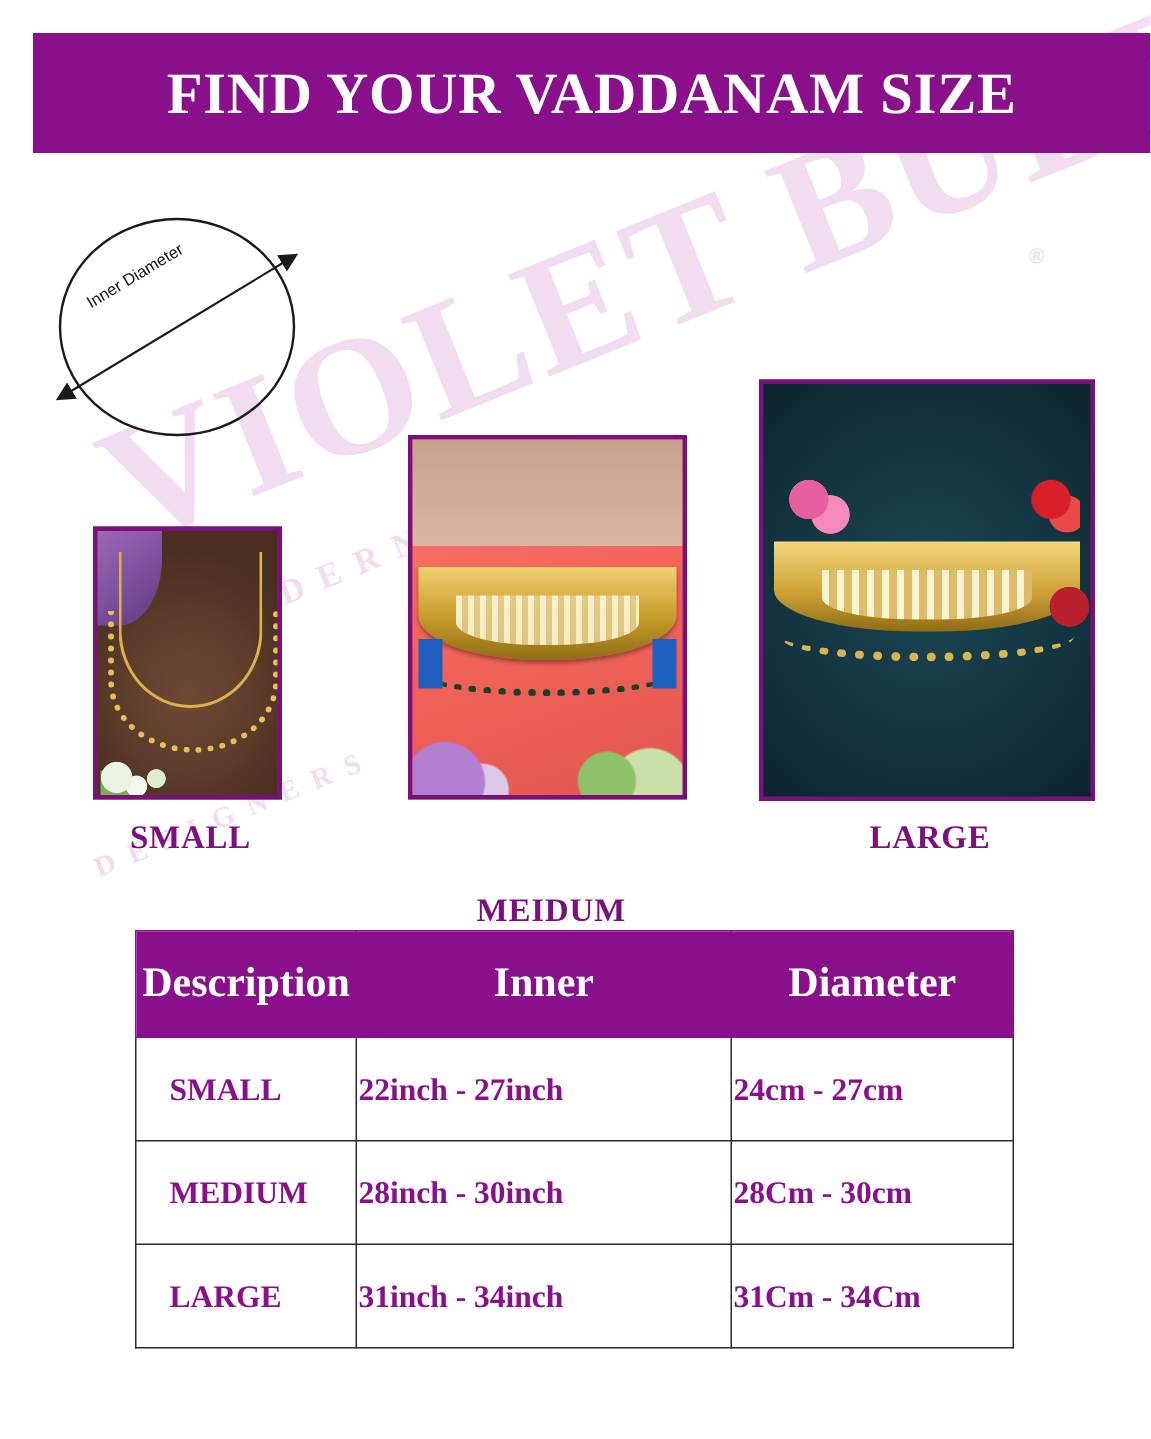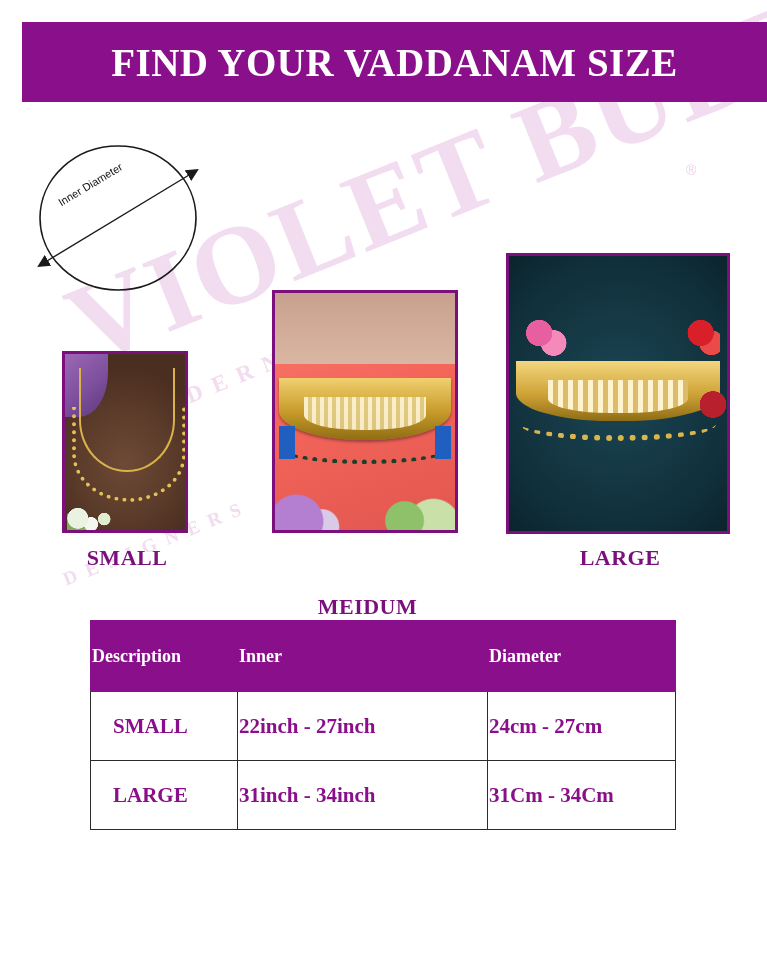"Description" .size-table th { font-size: 18px -> 28px; text-align: left -> center }
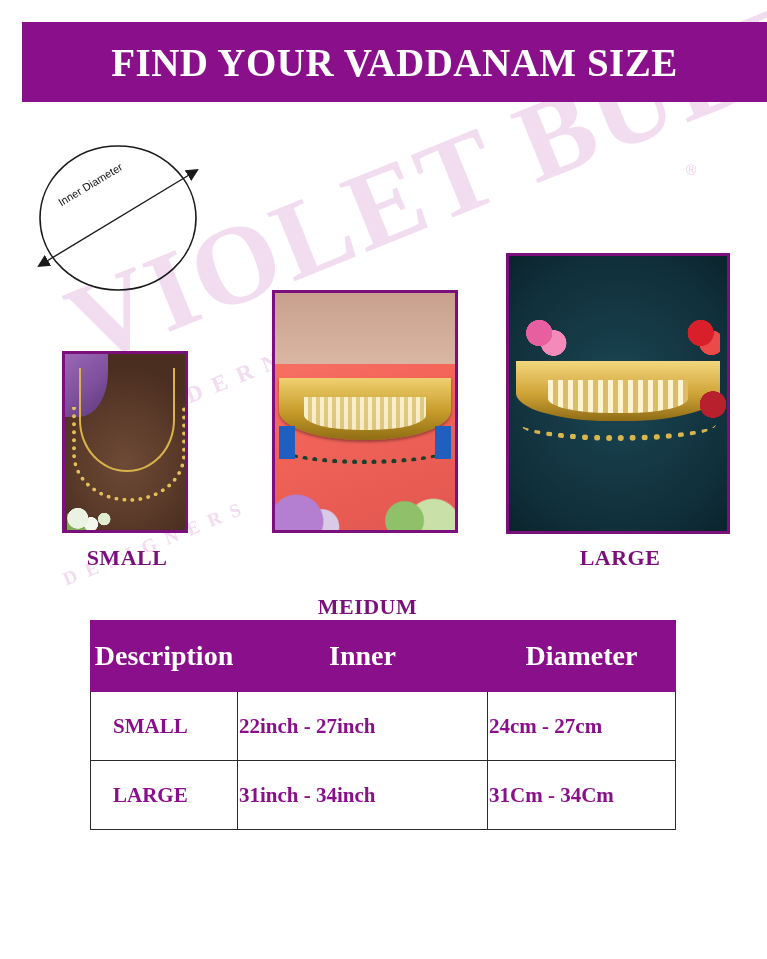"MEDIUM" tr { html: none -> <tr> <td>MEDIUM</td> <td>28inch - 30inch</td> <td>28Cm - 30cm</td> </tr> }
